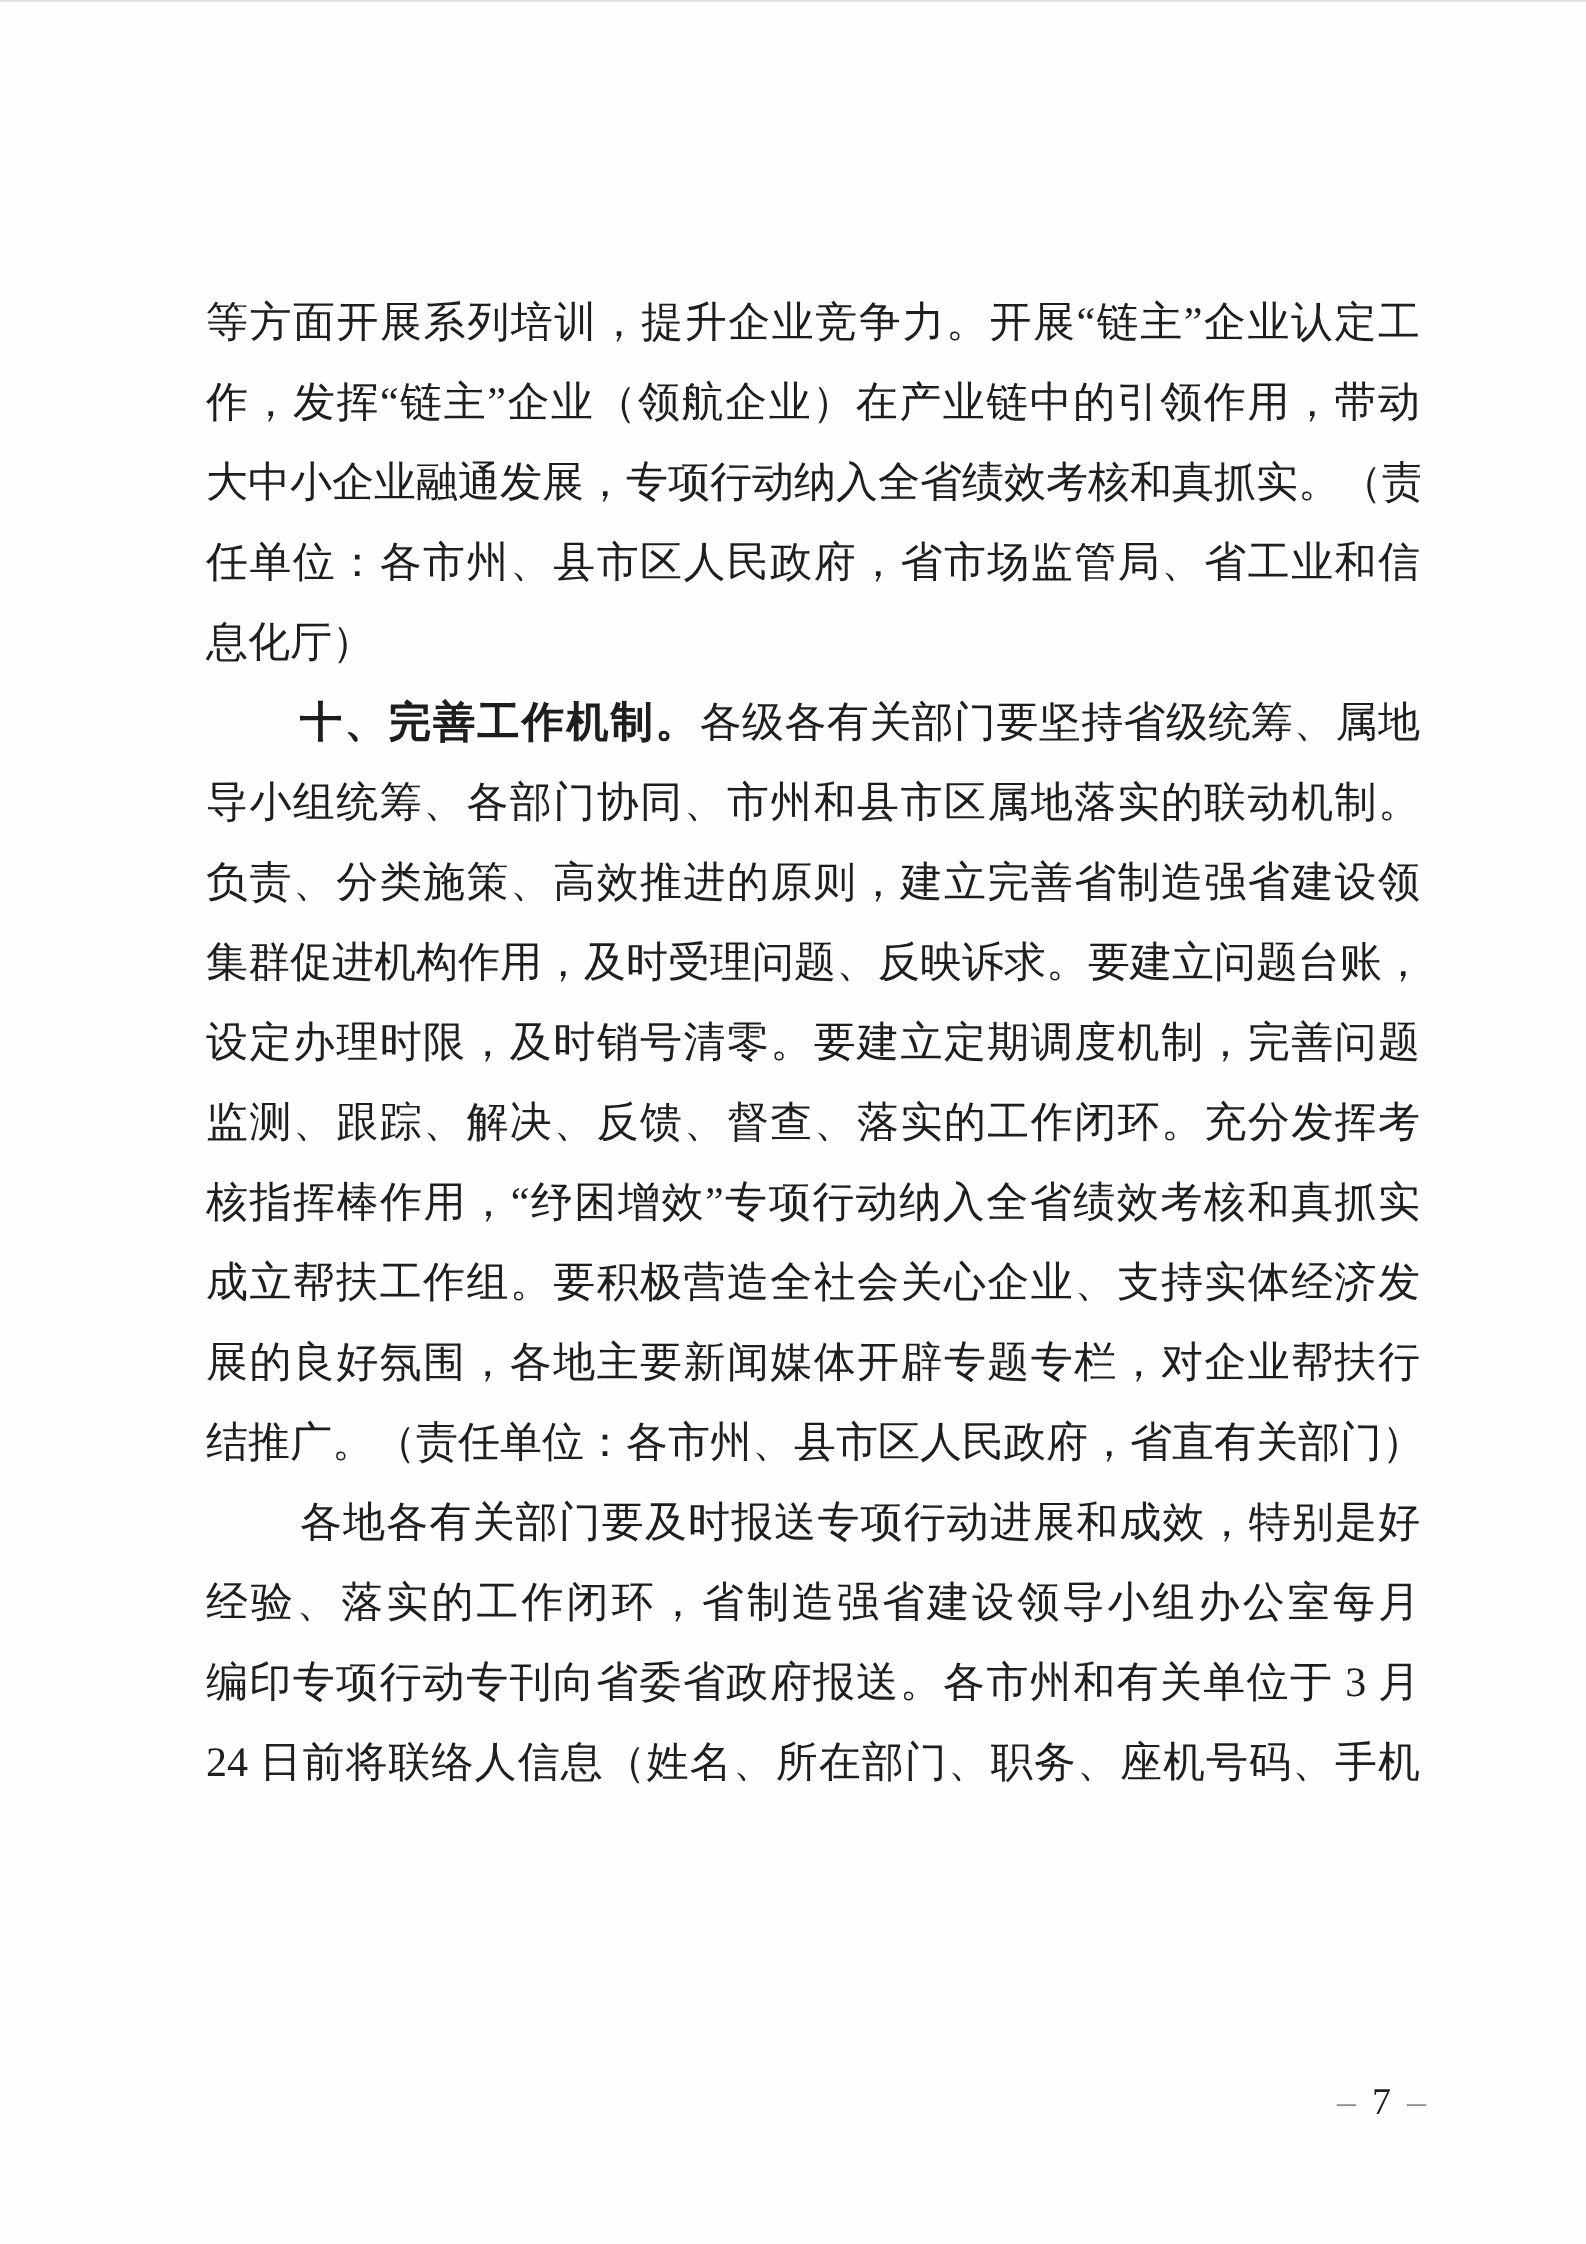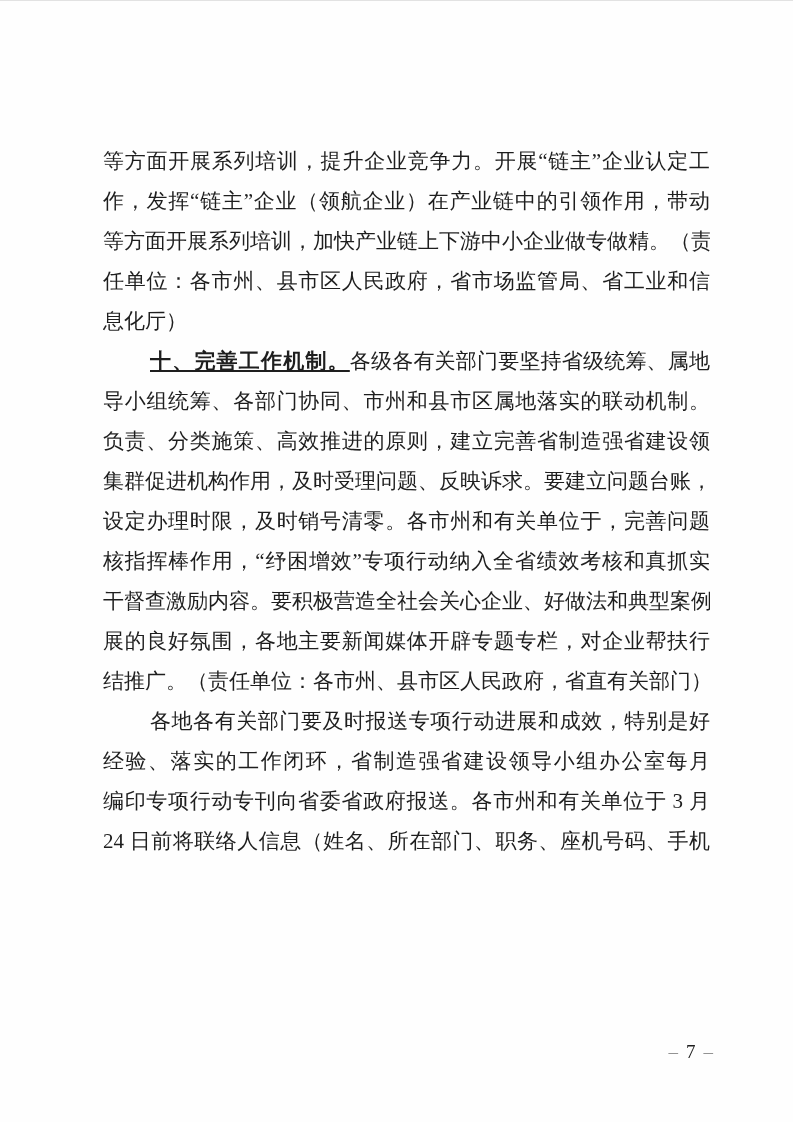"等方面开展系列培训，加快产业链上下游中小企业做专做精。（责" span { text: 等方面开展系列培训，加快产业链上下游中小企业做专做精 -> 大中小企业融通发展，专项行动纳入全省绩效考核和真抓实 }
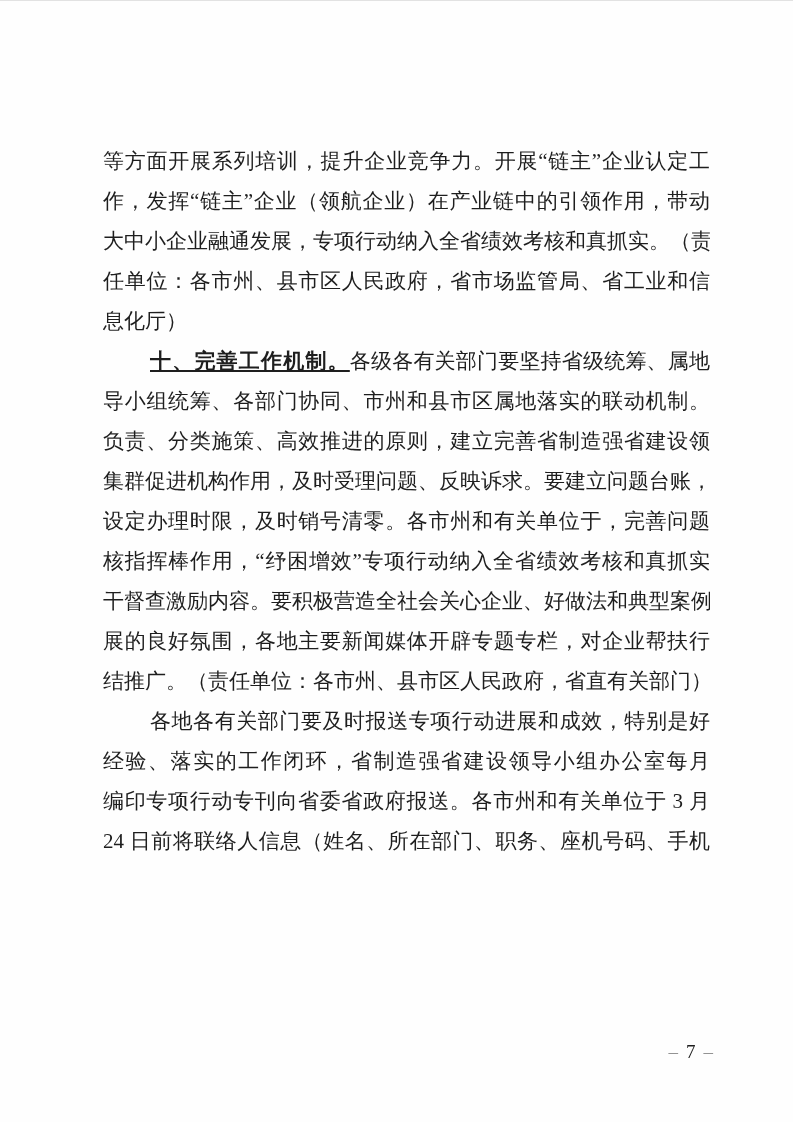"十、完善工作机制。" .line .h { text-decoration: underline -> none }
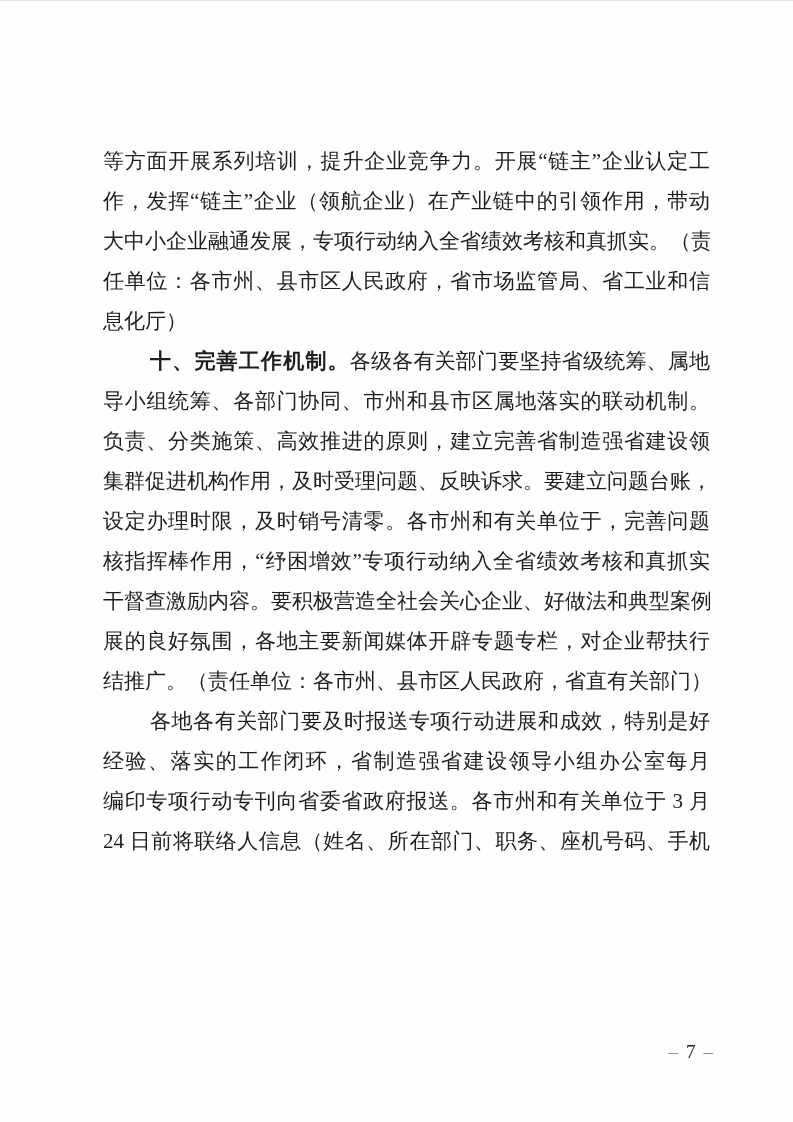"设定办理时限，及时销号清零。各市州和有关单位于，完善问题" span { text: 各市州和有关单位于 -> 要建立定期调度机制 }
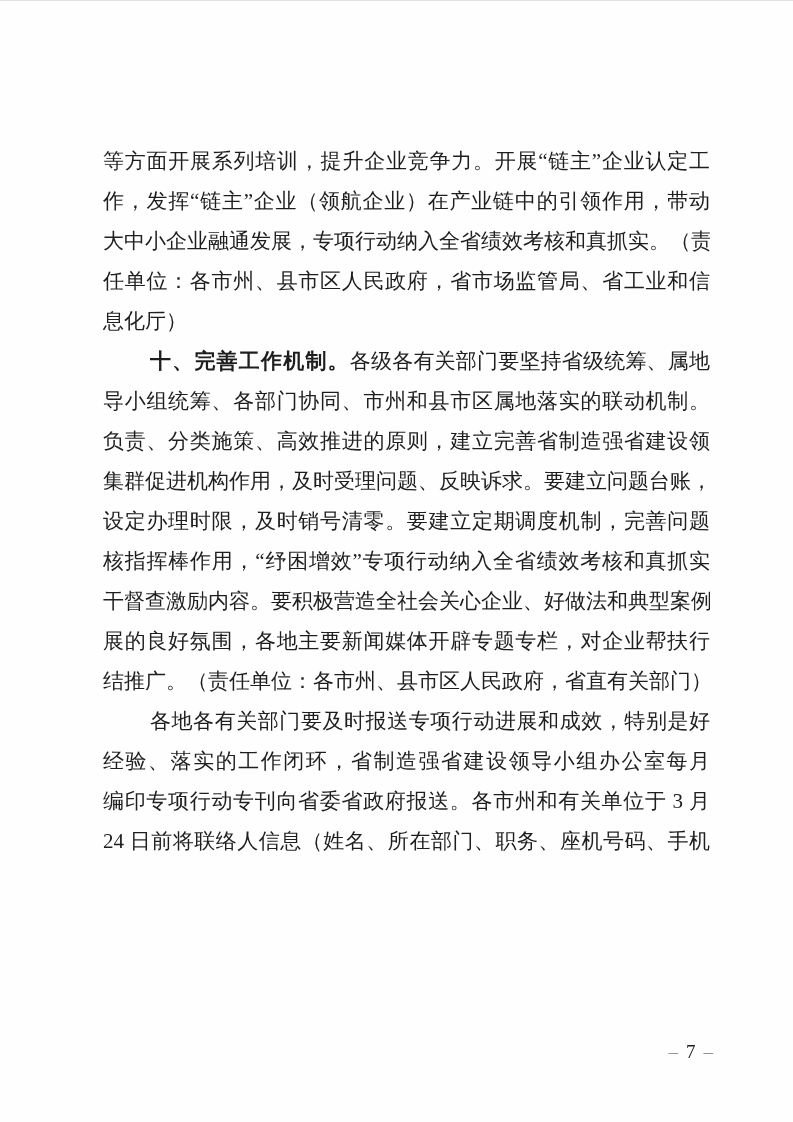"监测、跟踪、解决、反馈、督查、落实的工作闭环。充分发挥考" div.line { html: none -> <div><span>监测、跟踪、解决、反馈、督查、落实的工作闭环。充分发挥考</span></div> }
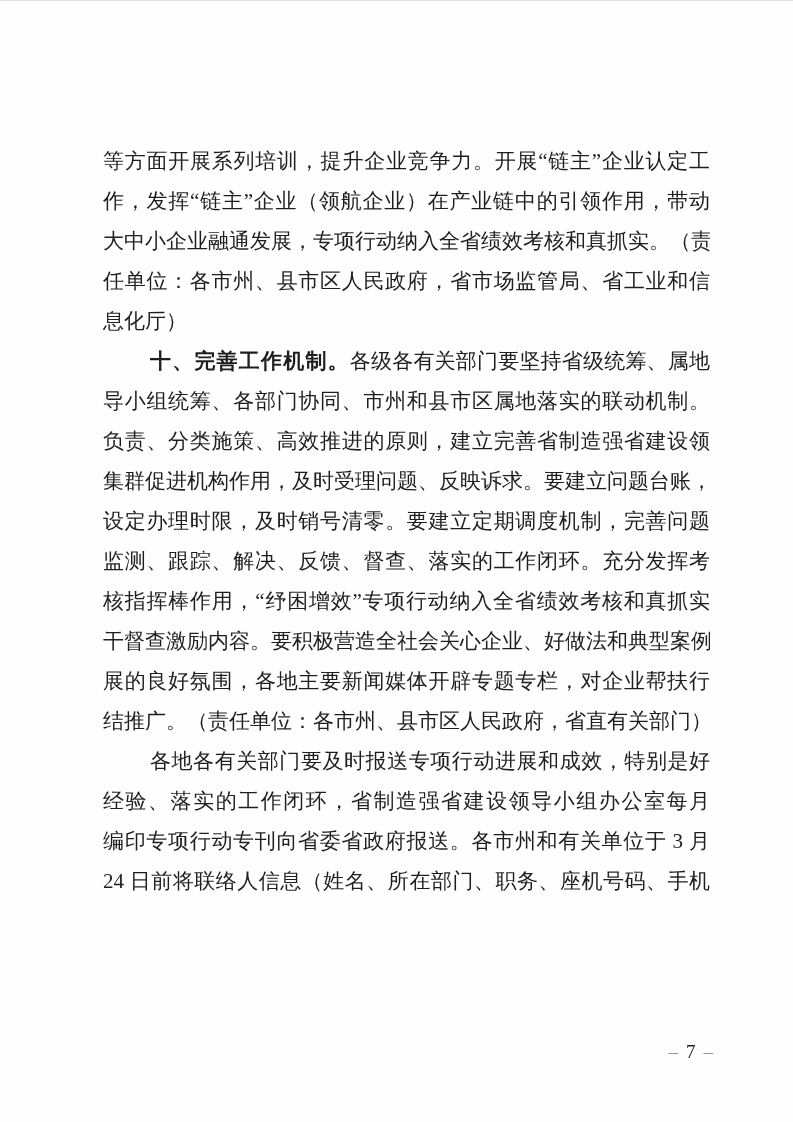"干督查激励内容。要积极营造全社会关心企业、好做法和典型案例" span { text: 干督查激励内容。要积极营造全社会关心企业、好做法和典型案例 -> 成立帮扶工作组。要积极营造全社会关心企业、支持实体经济发 }
